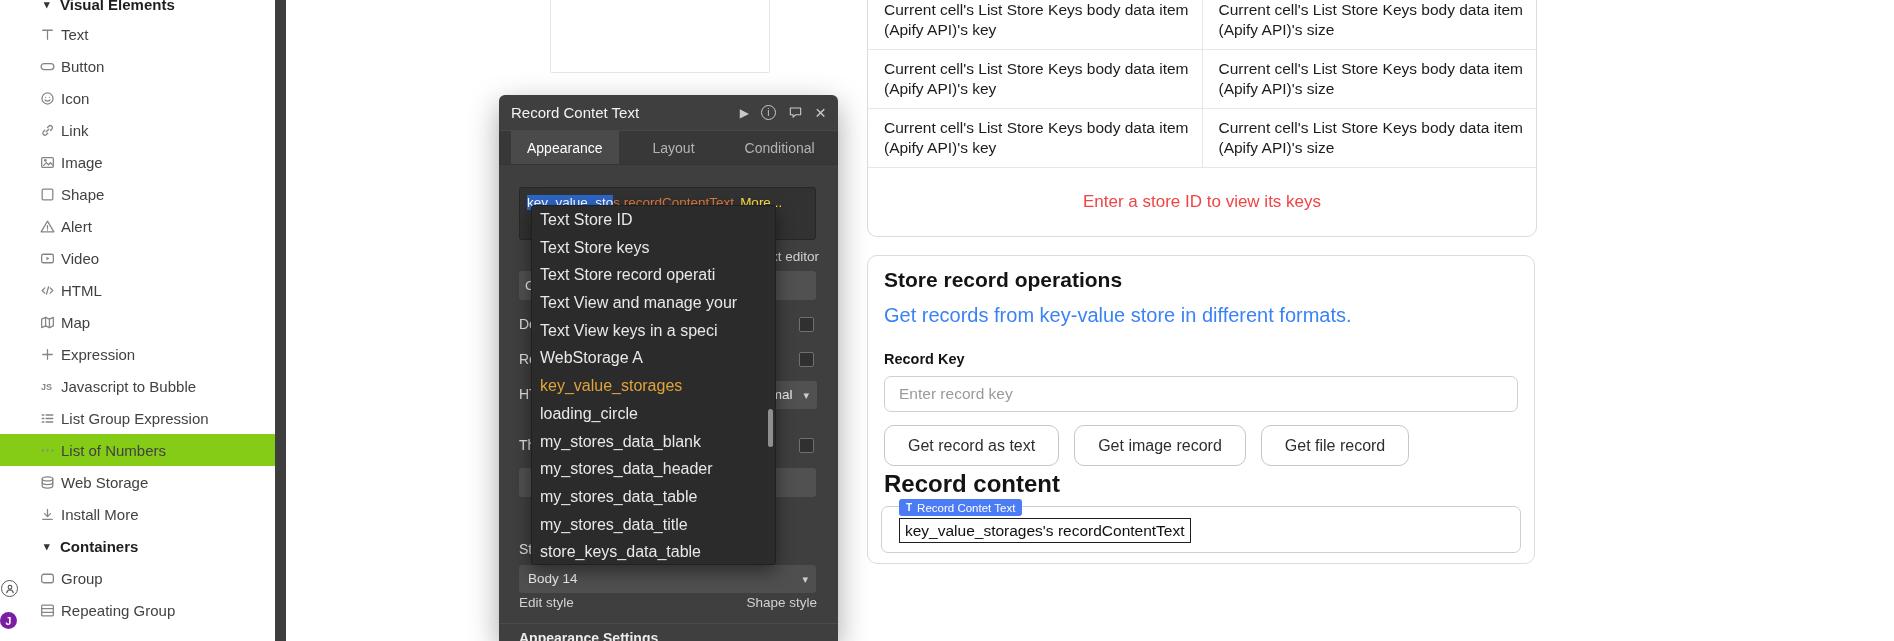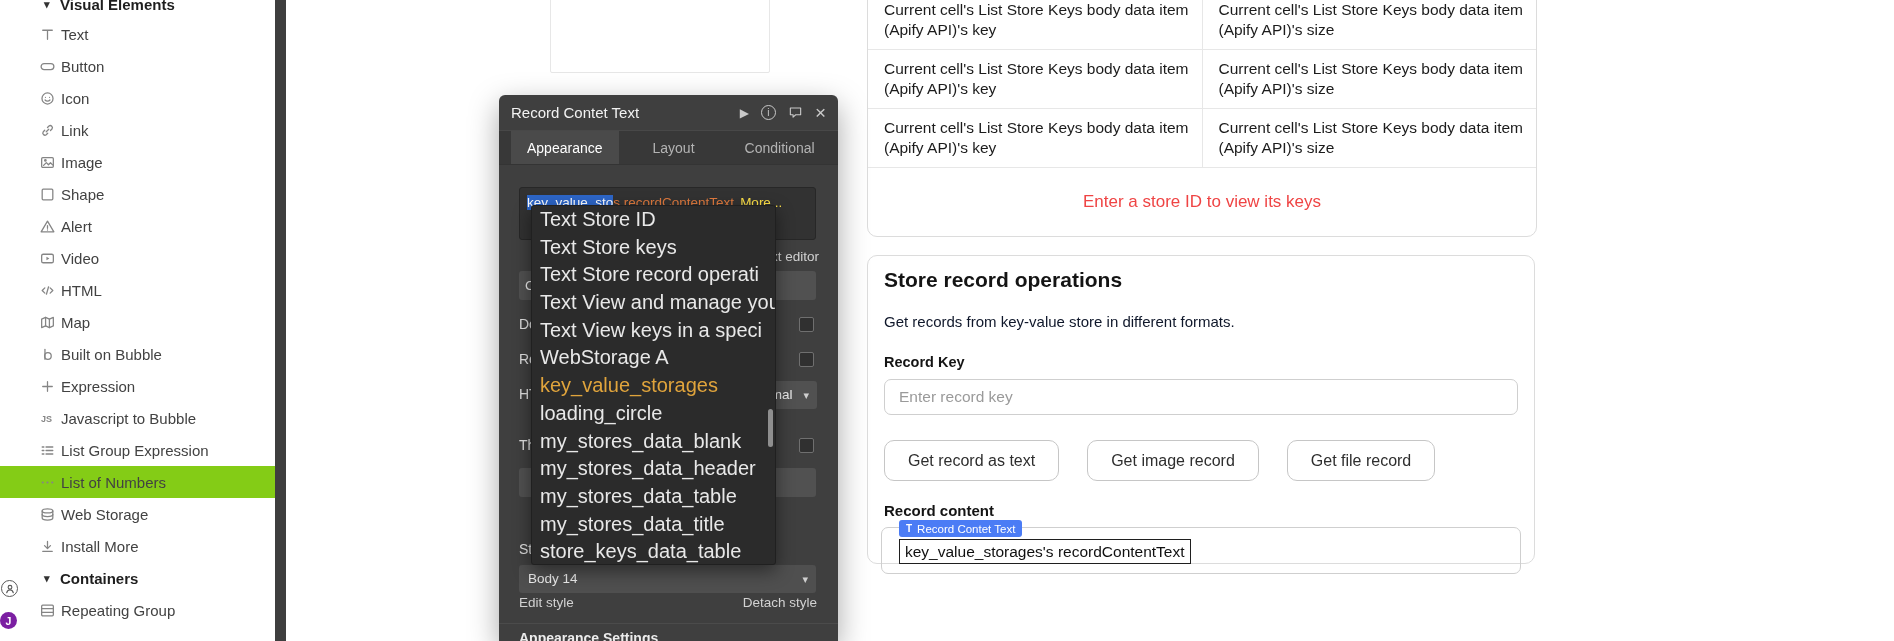"Text Store ID" .ac-item { font-size: 20px -> 16px }
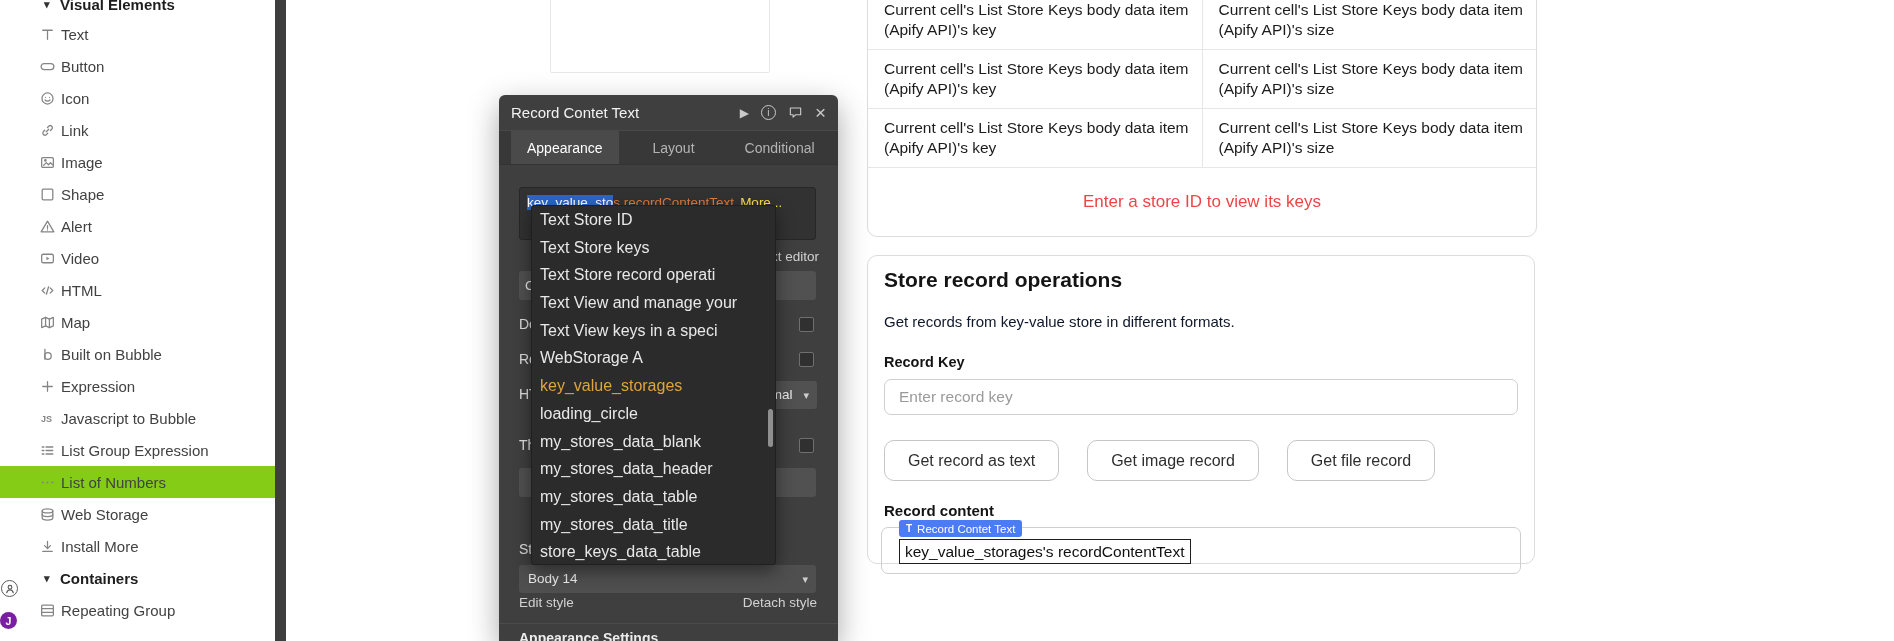"Get records from key-value store" .ops-sub { color: #0f172a -> #3b82f6; font-size: 15px -> 20px; margin-top: 21px -> 12px }
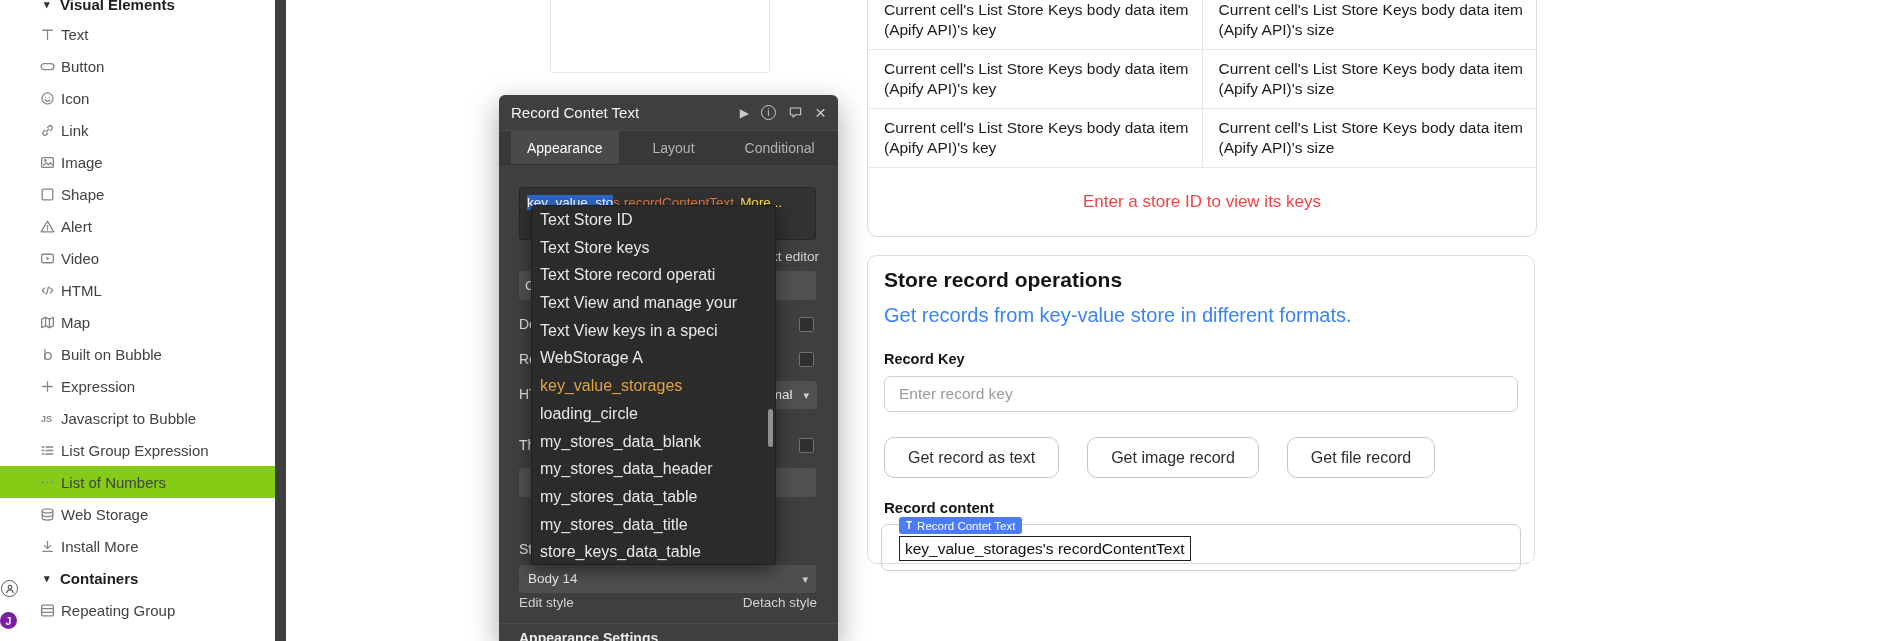"Built on Bubble" div.side-row { html: <div> <span> <svg> <path></path> <circle></circle> </svg> </span> <span>Built on Bubble</span> </div> -> none }
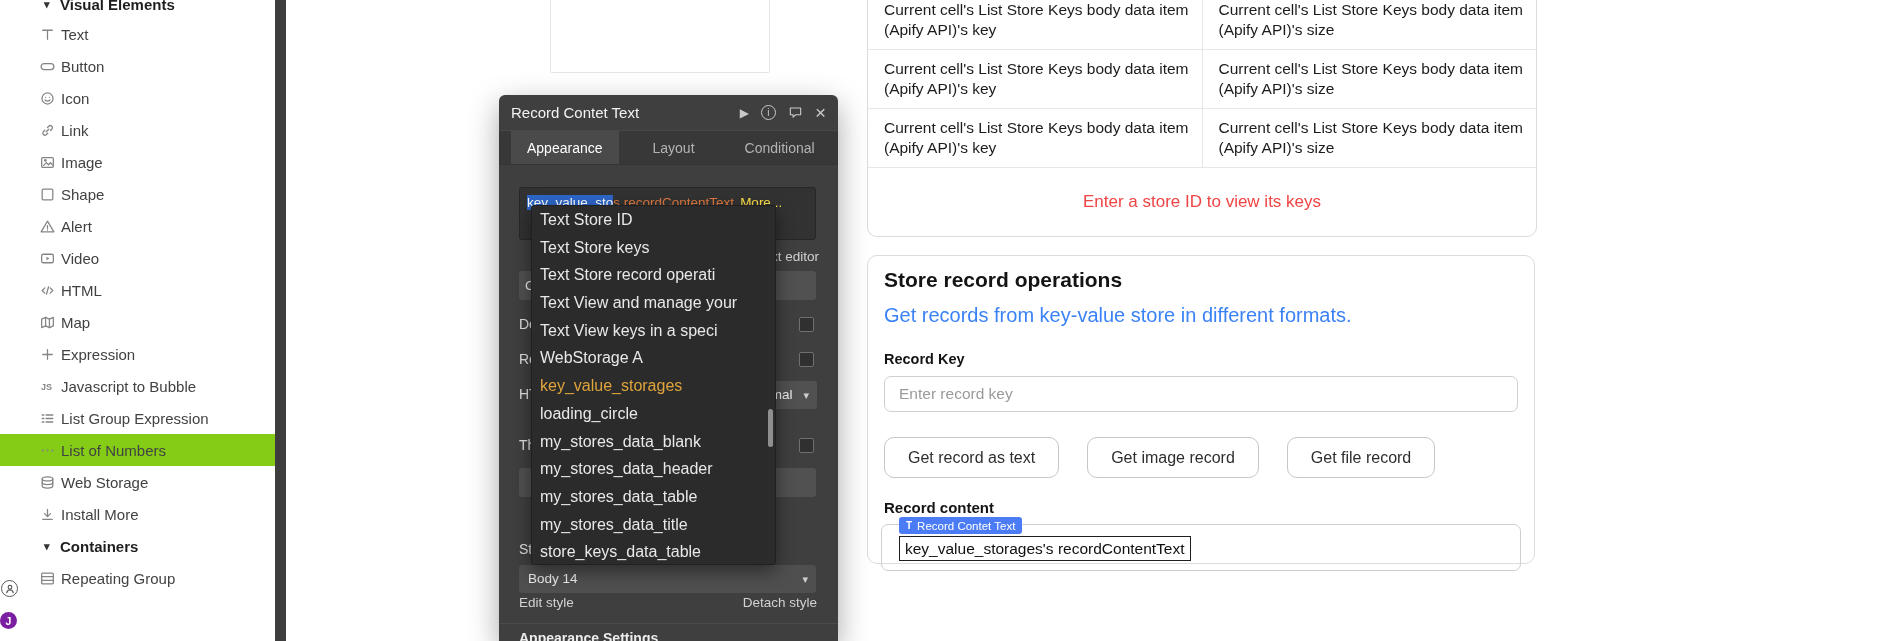"Get record as text" .ops-buttons { gap: 28px -> 15px; margin-top: 25px -> 13px }
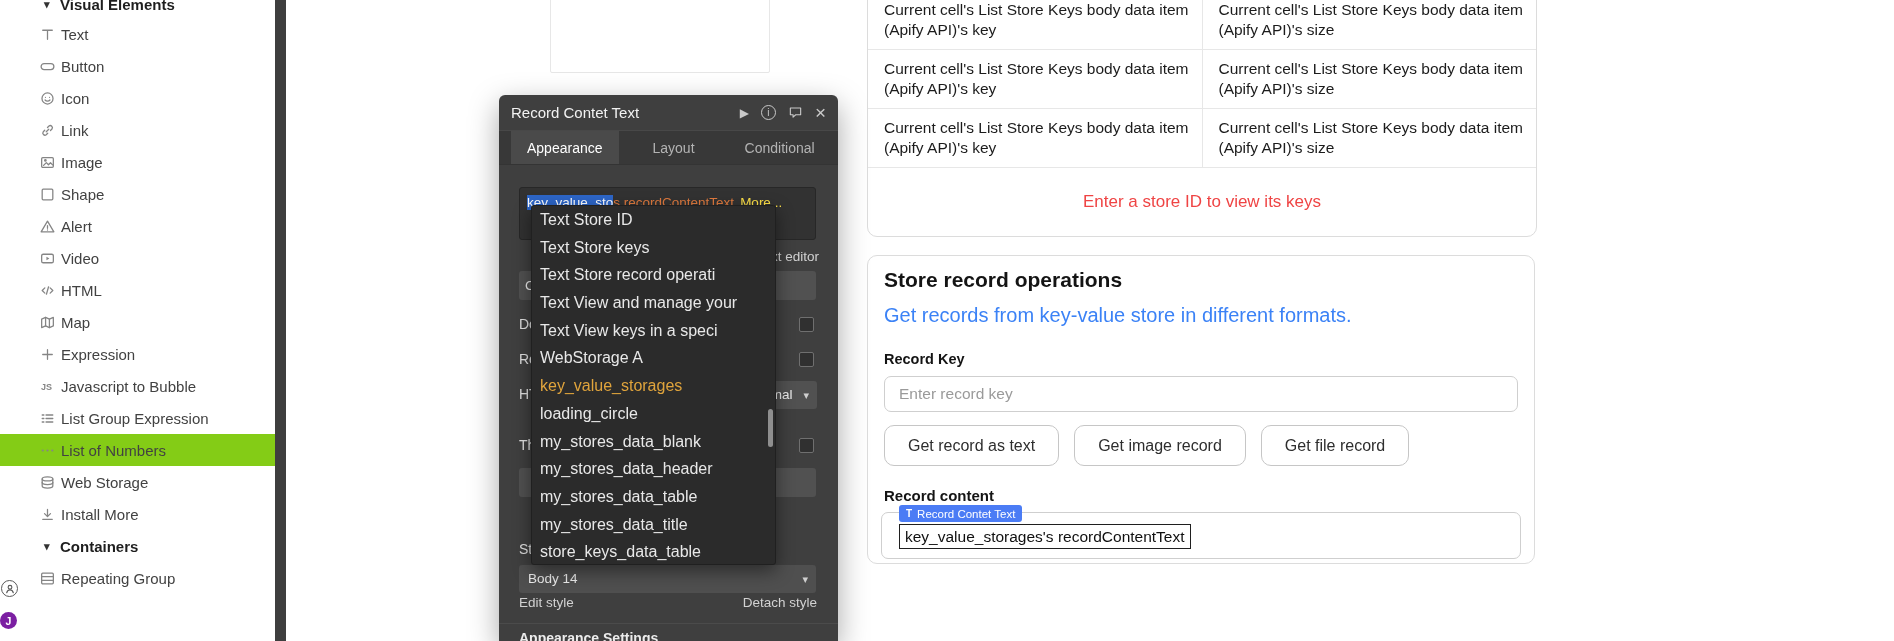"Record content" .ops-content-label { font-size: 15px -> 24px; margin-top: 21px -> 4px }
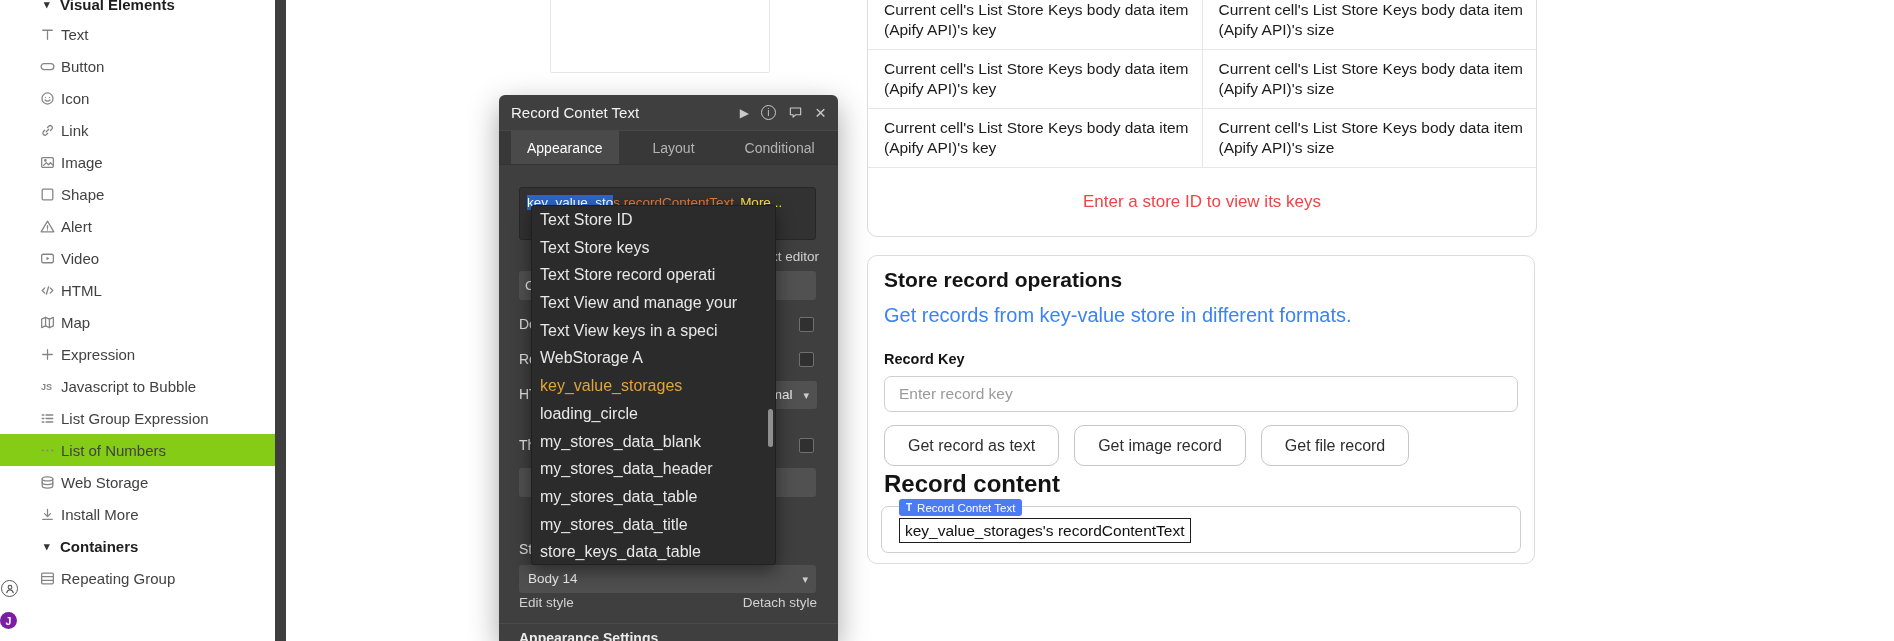"Group" div.side-row { html: none -> <div> <span> <svg> <rect></rect> </svg> </span> <span>Group</span> </div> }
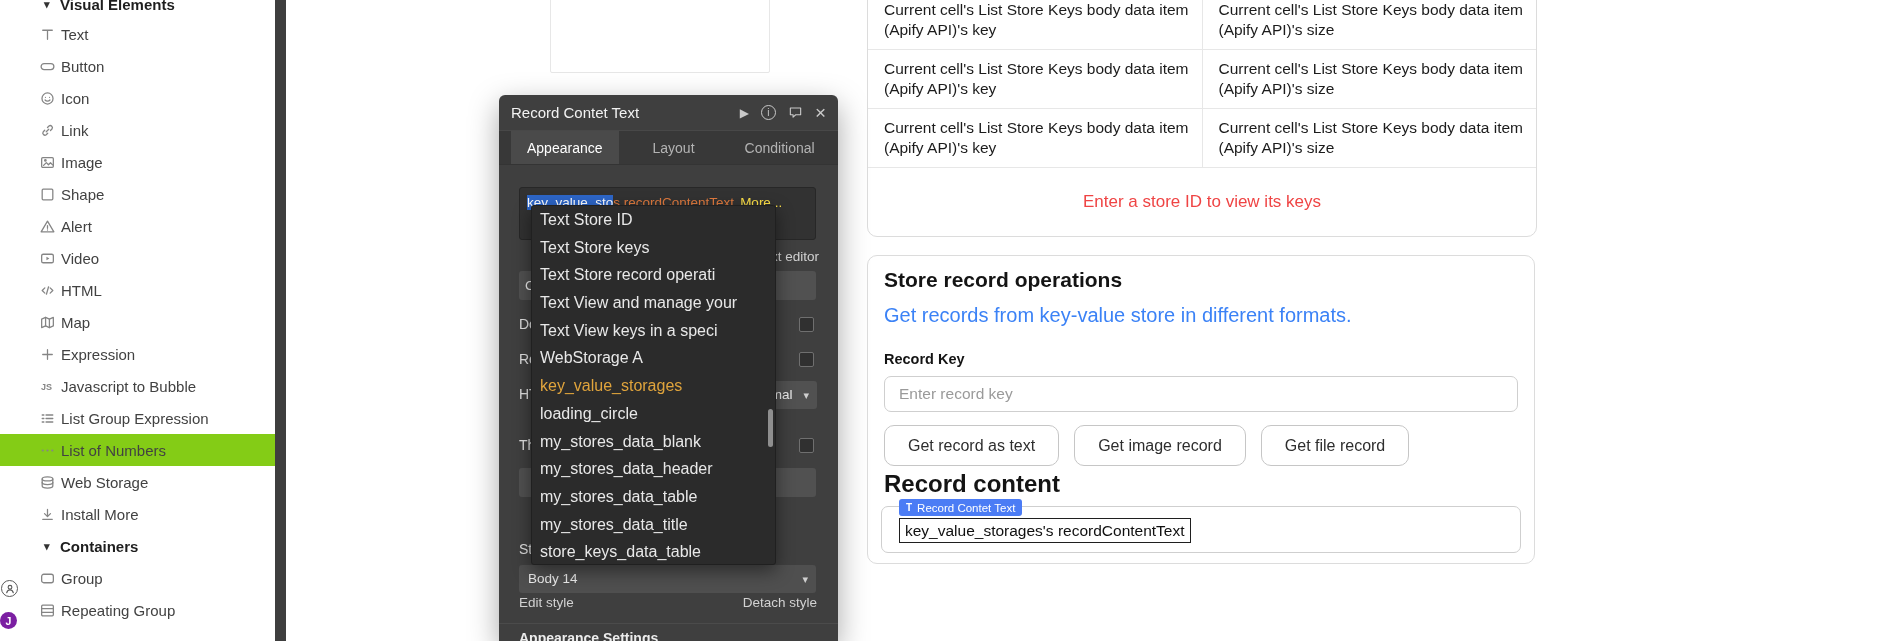"Detach style" span.p-link { text: Detach -> Shape }
